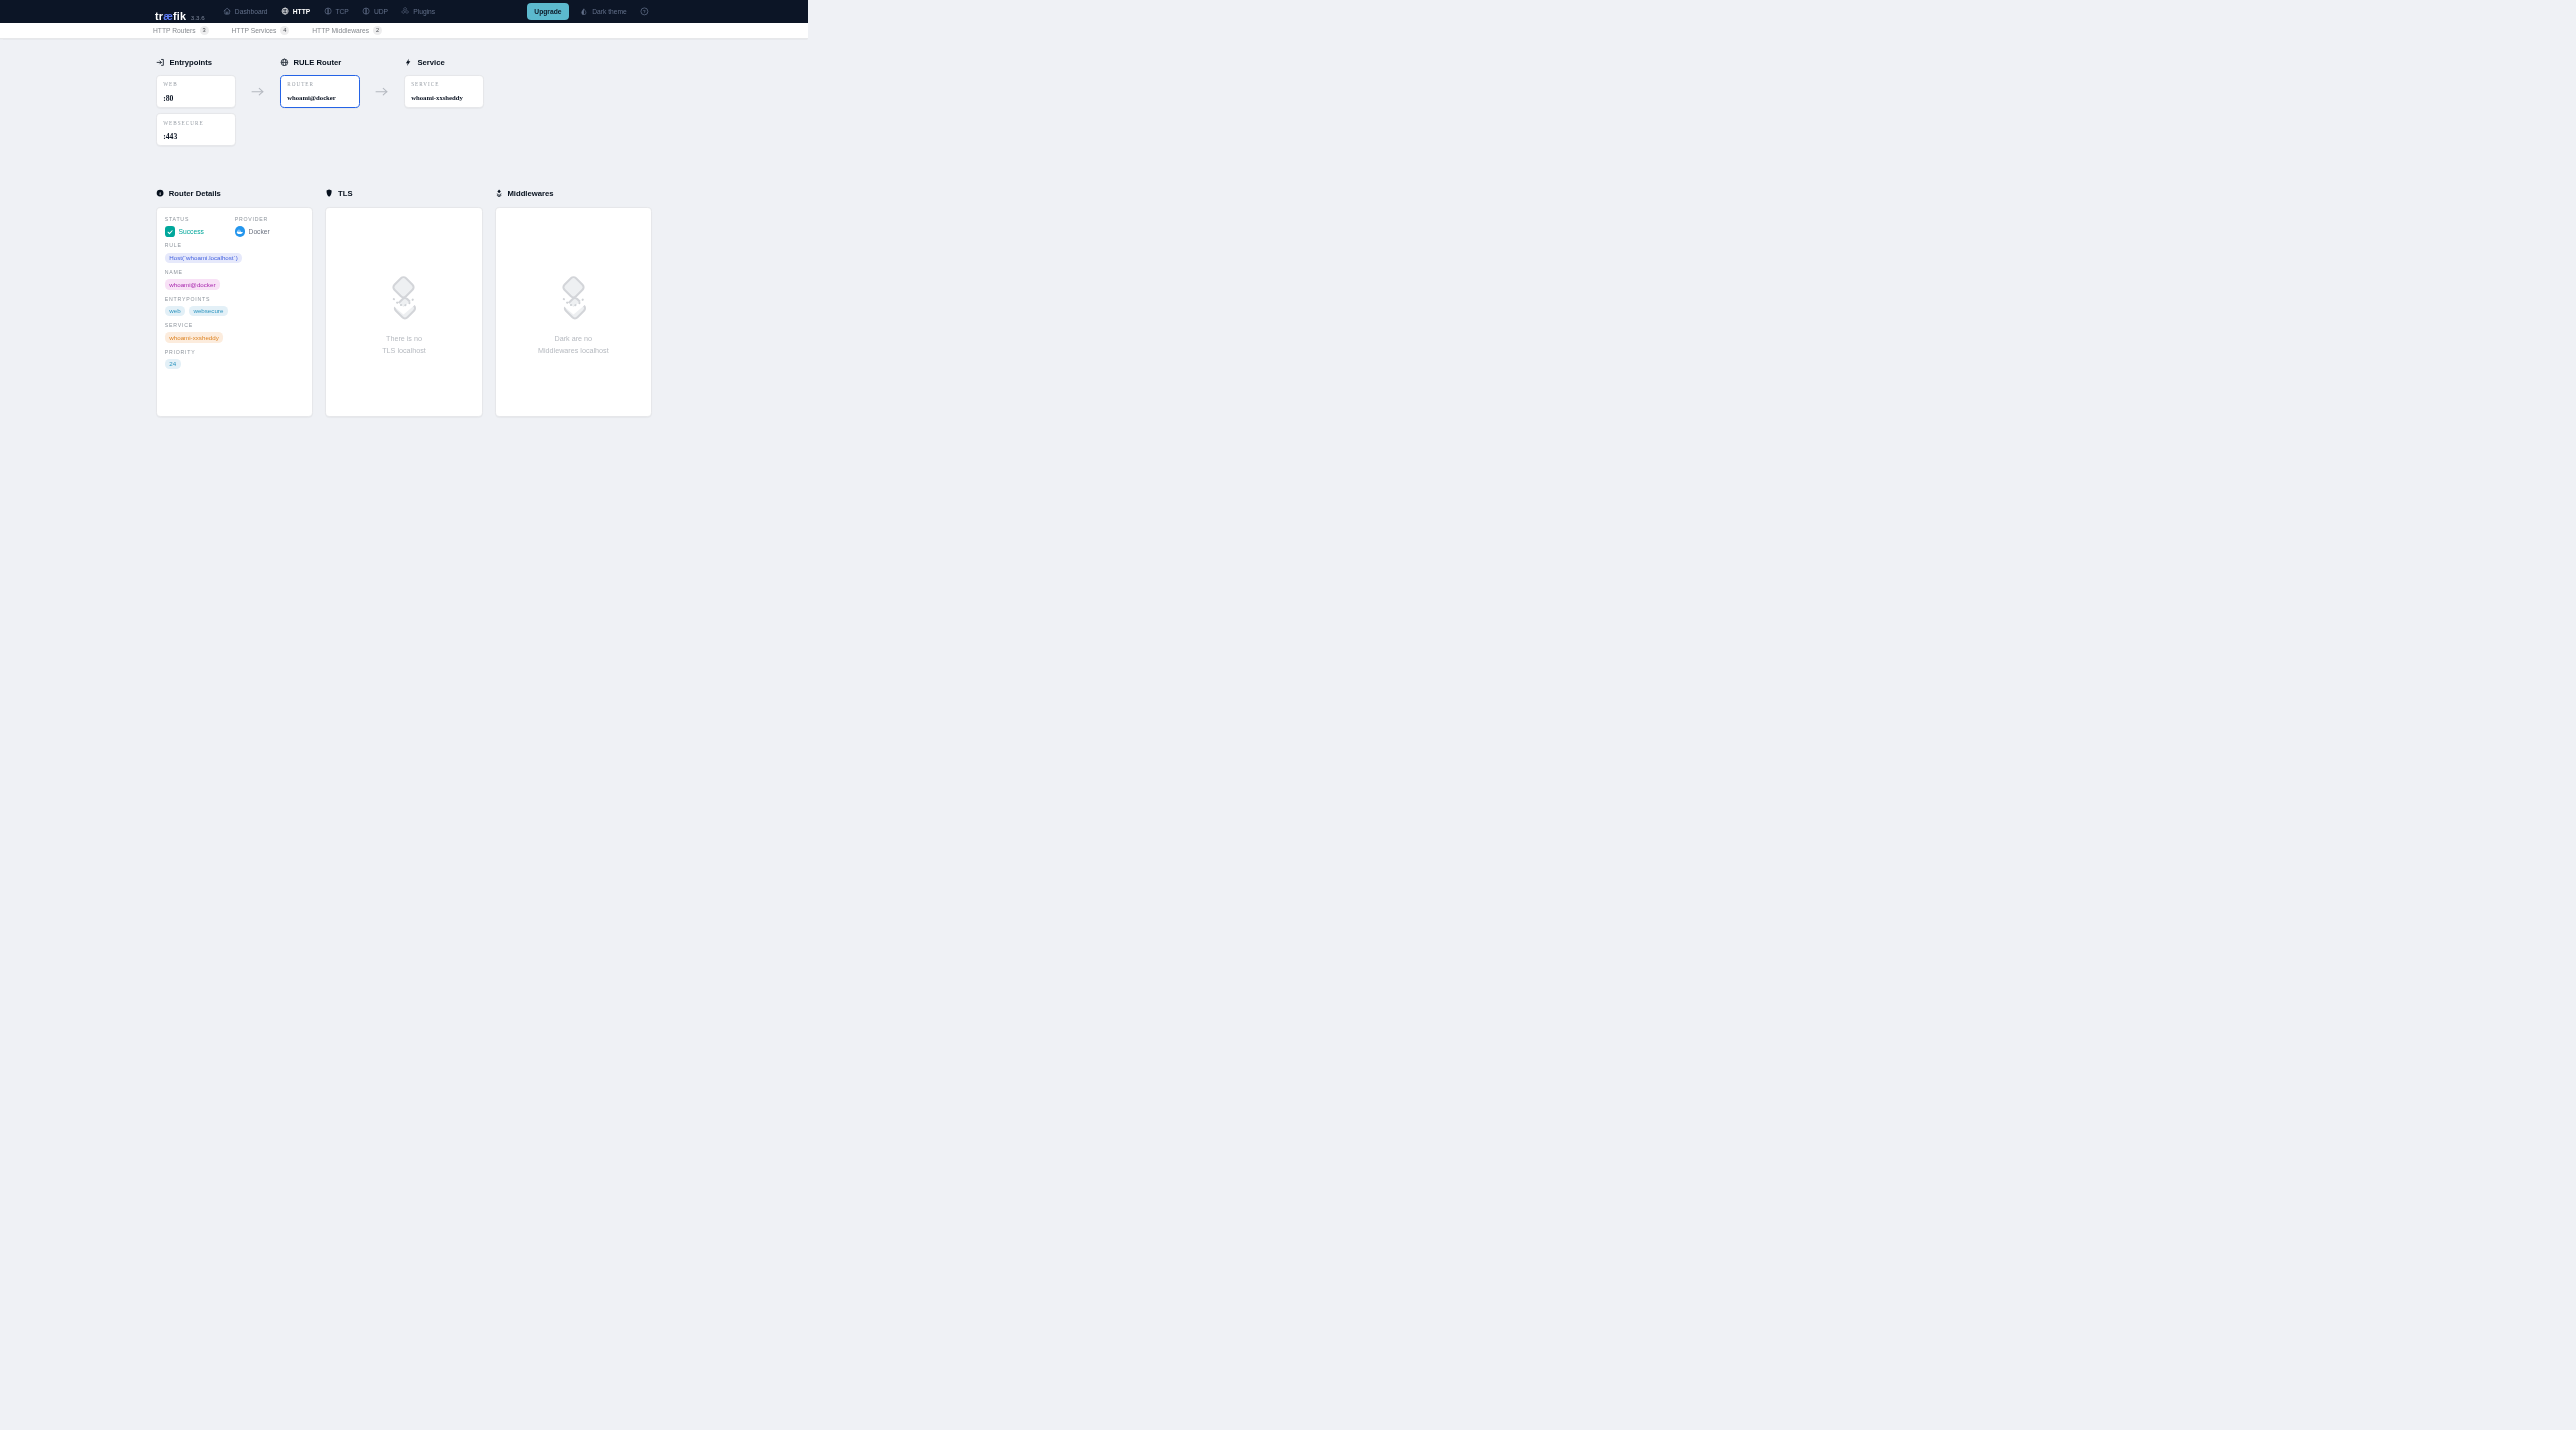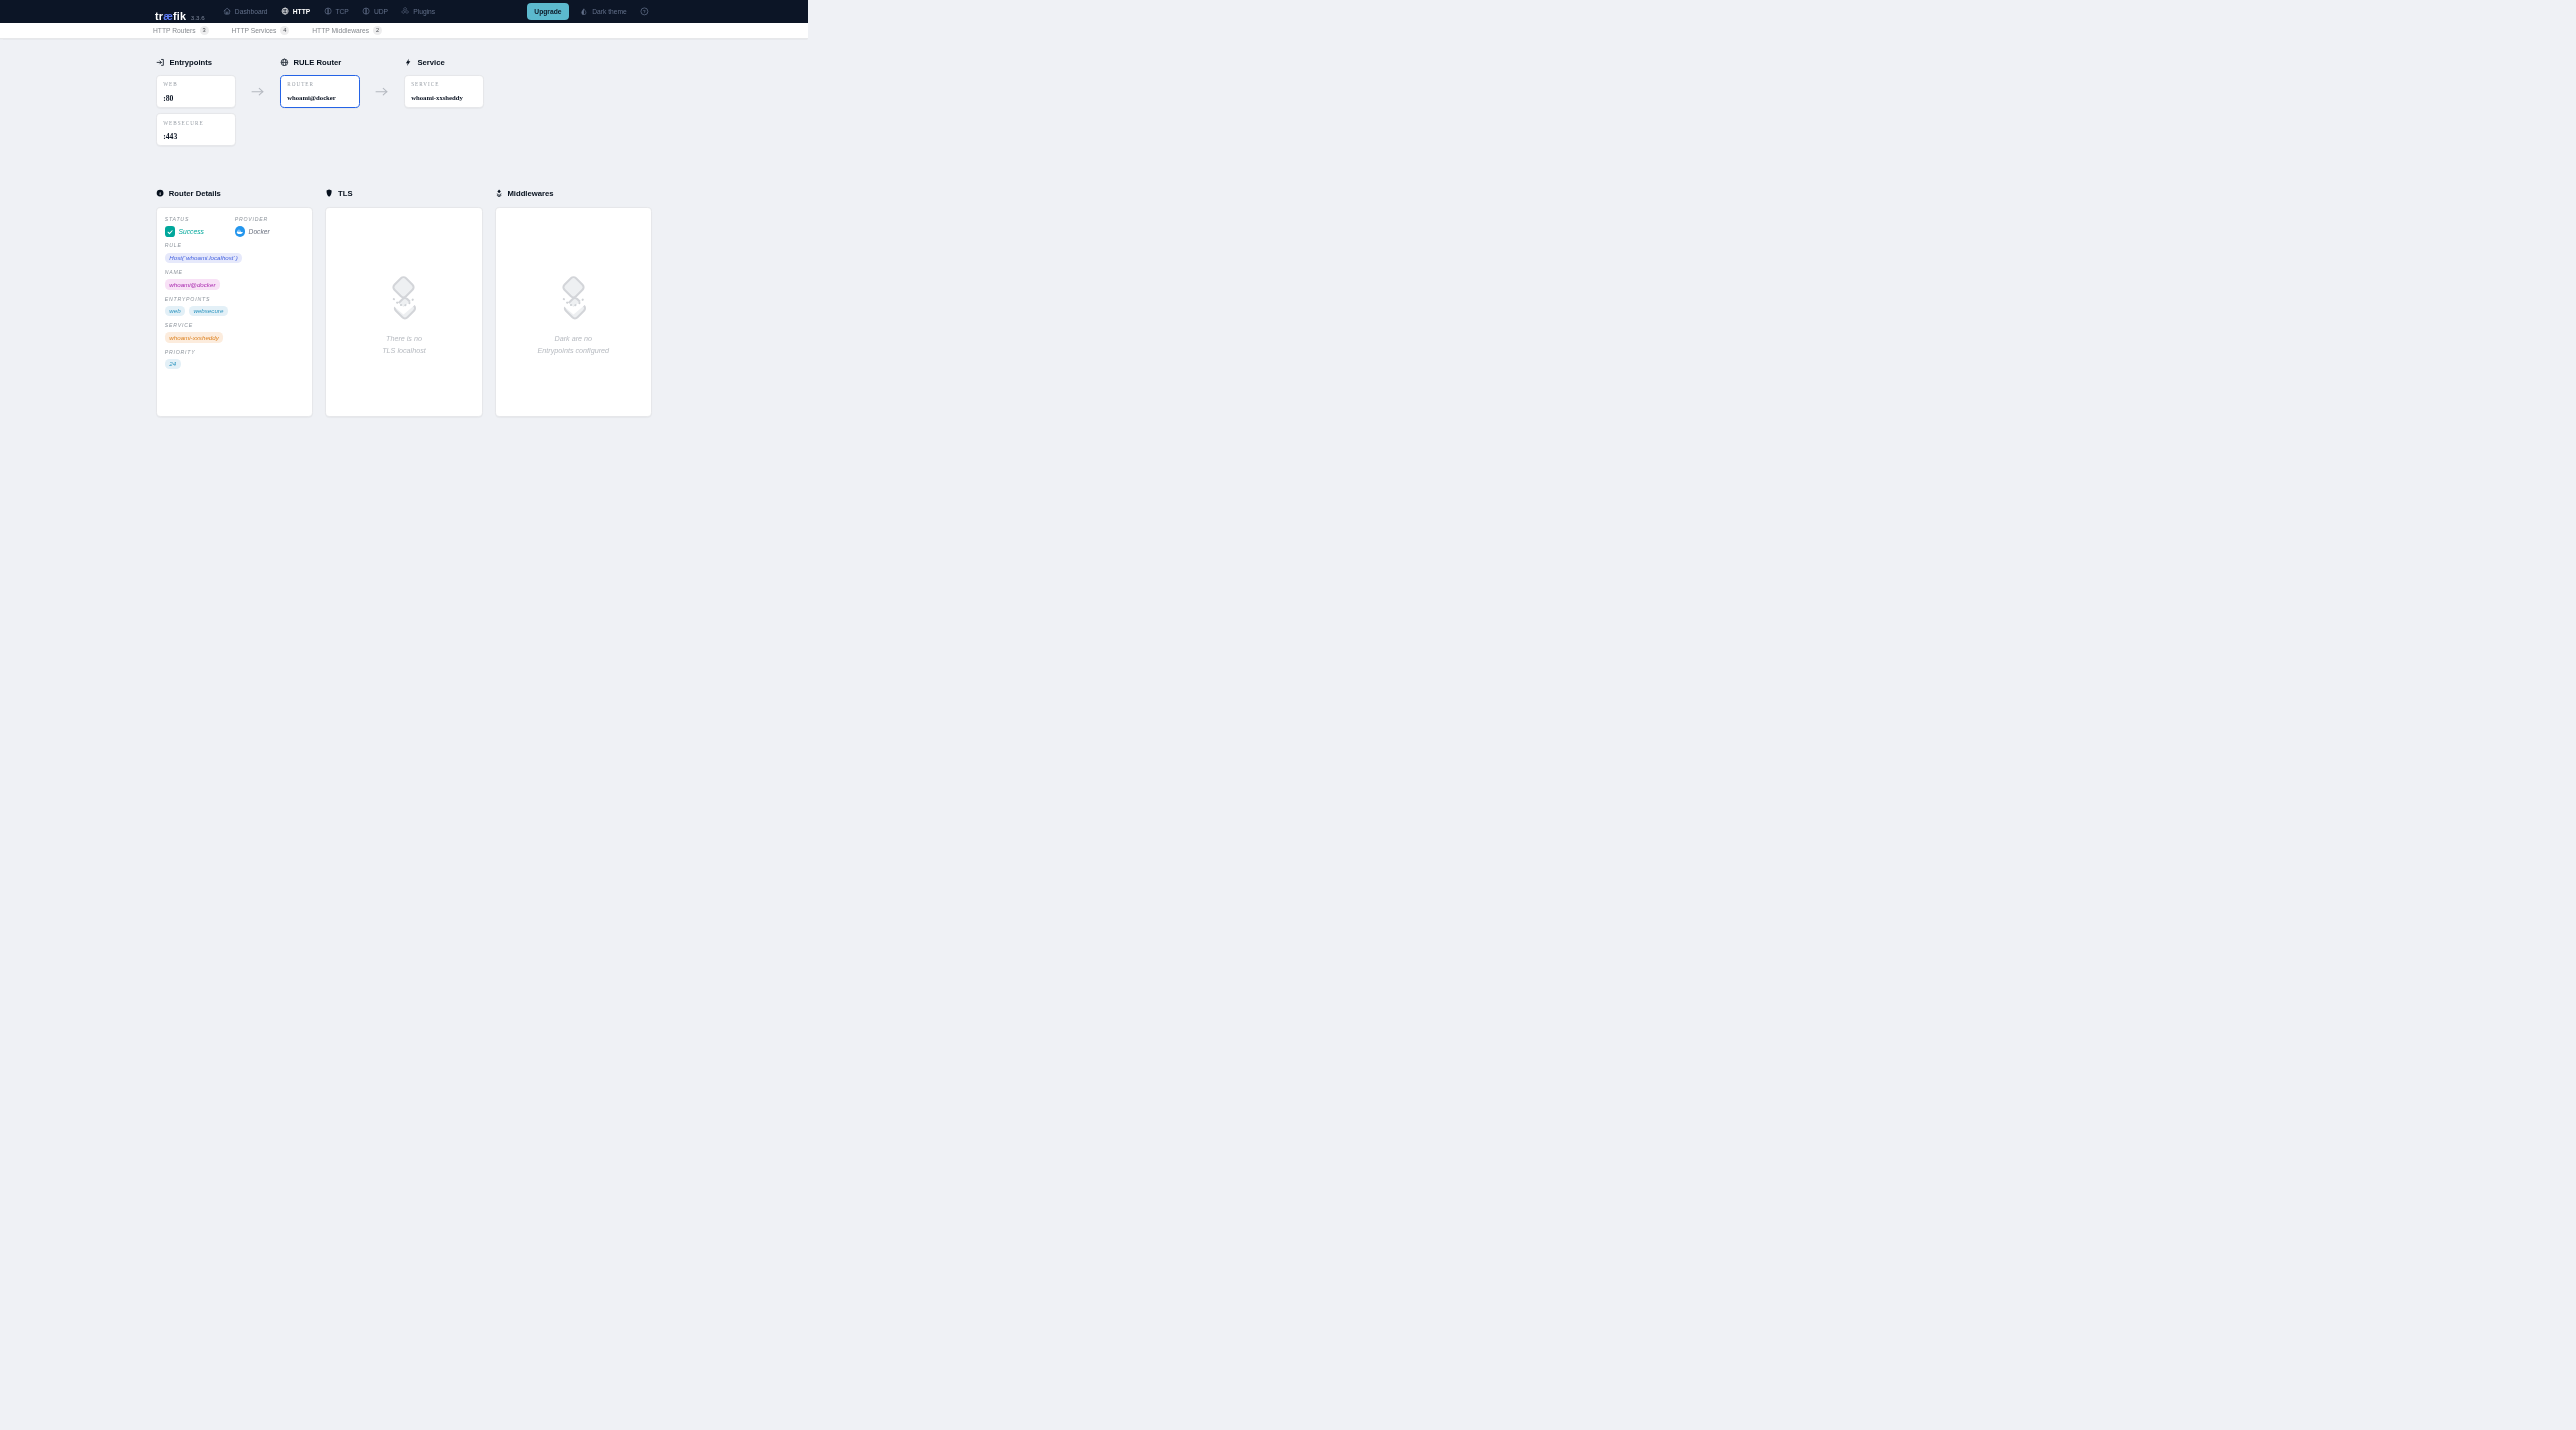"There is no" .panel { font-style: italic -> none }
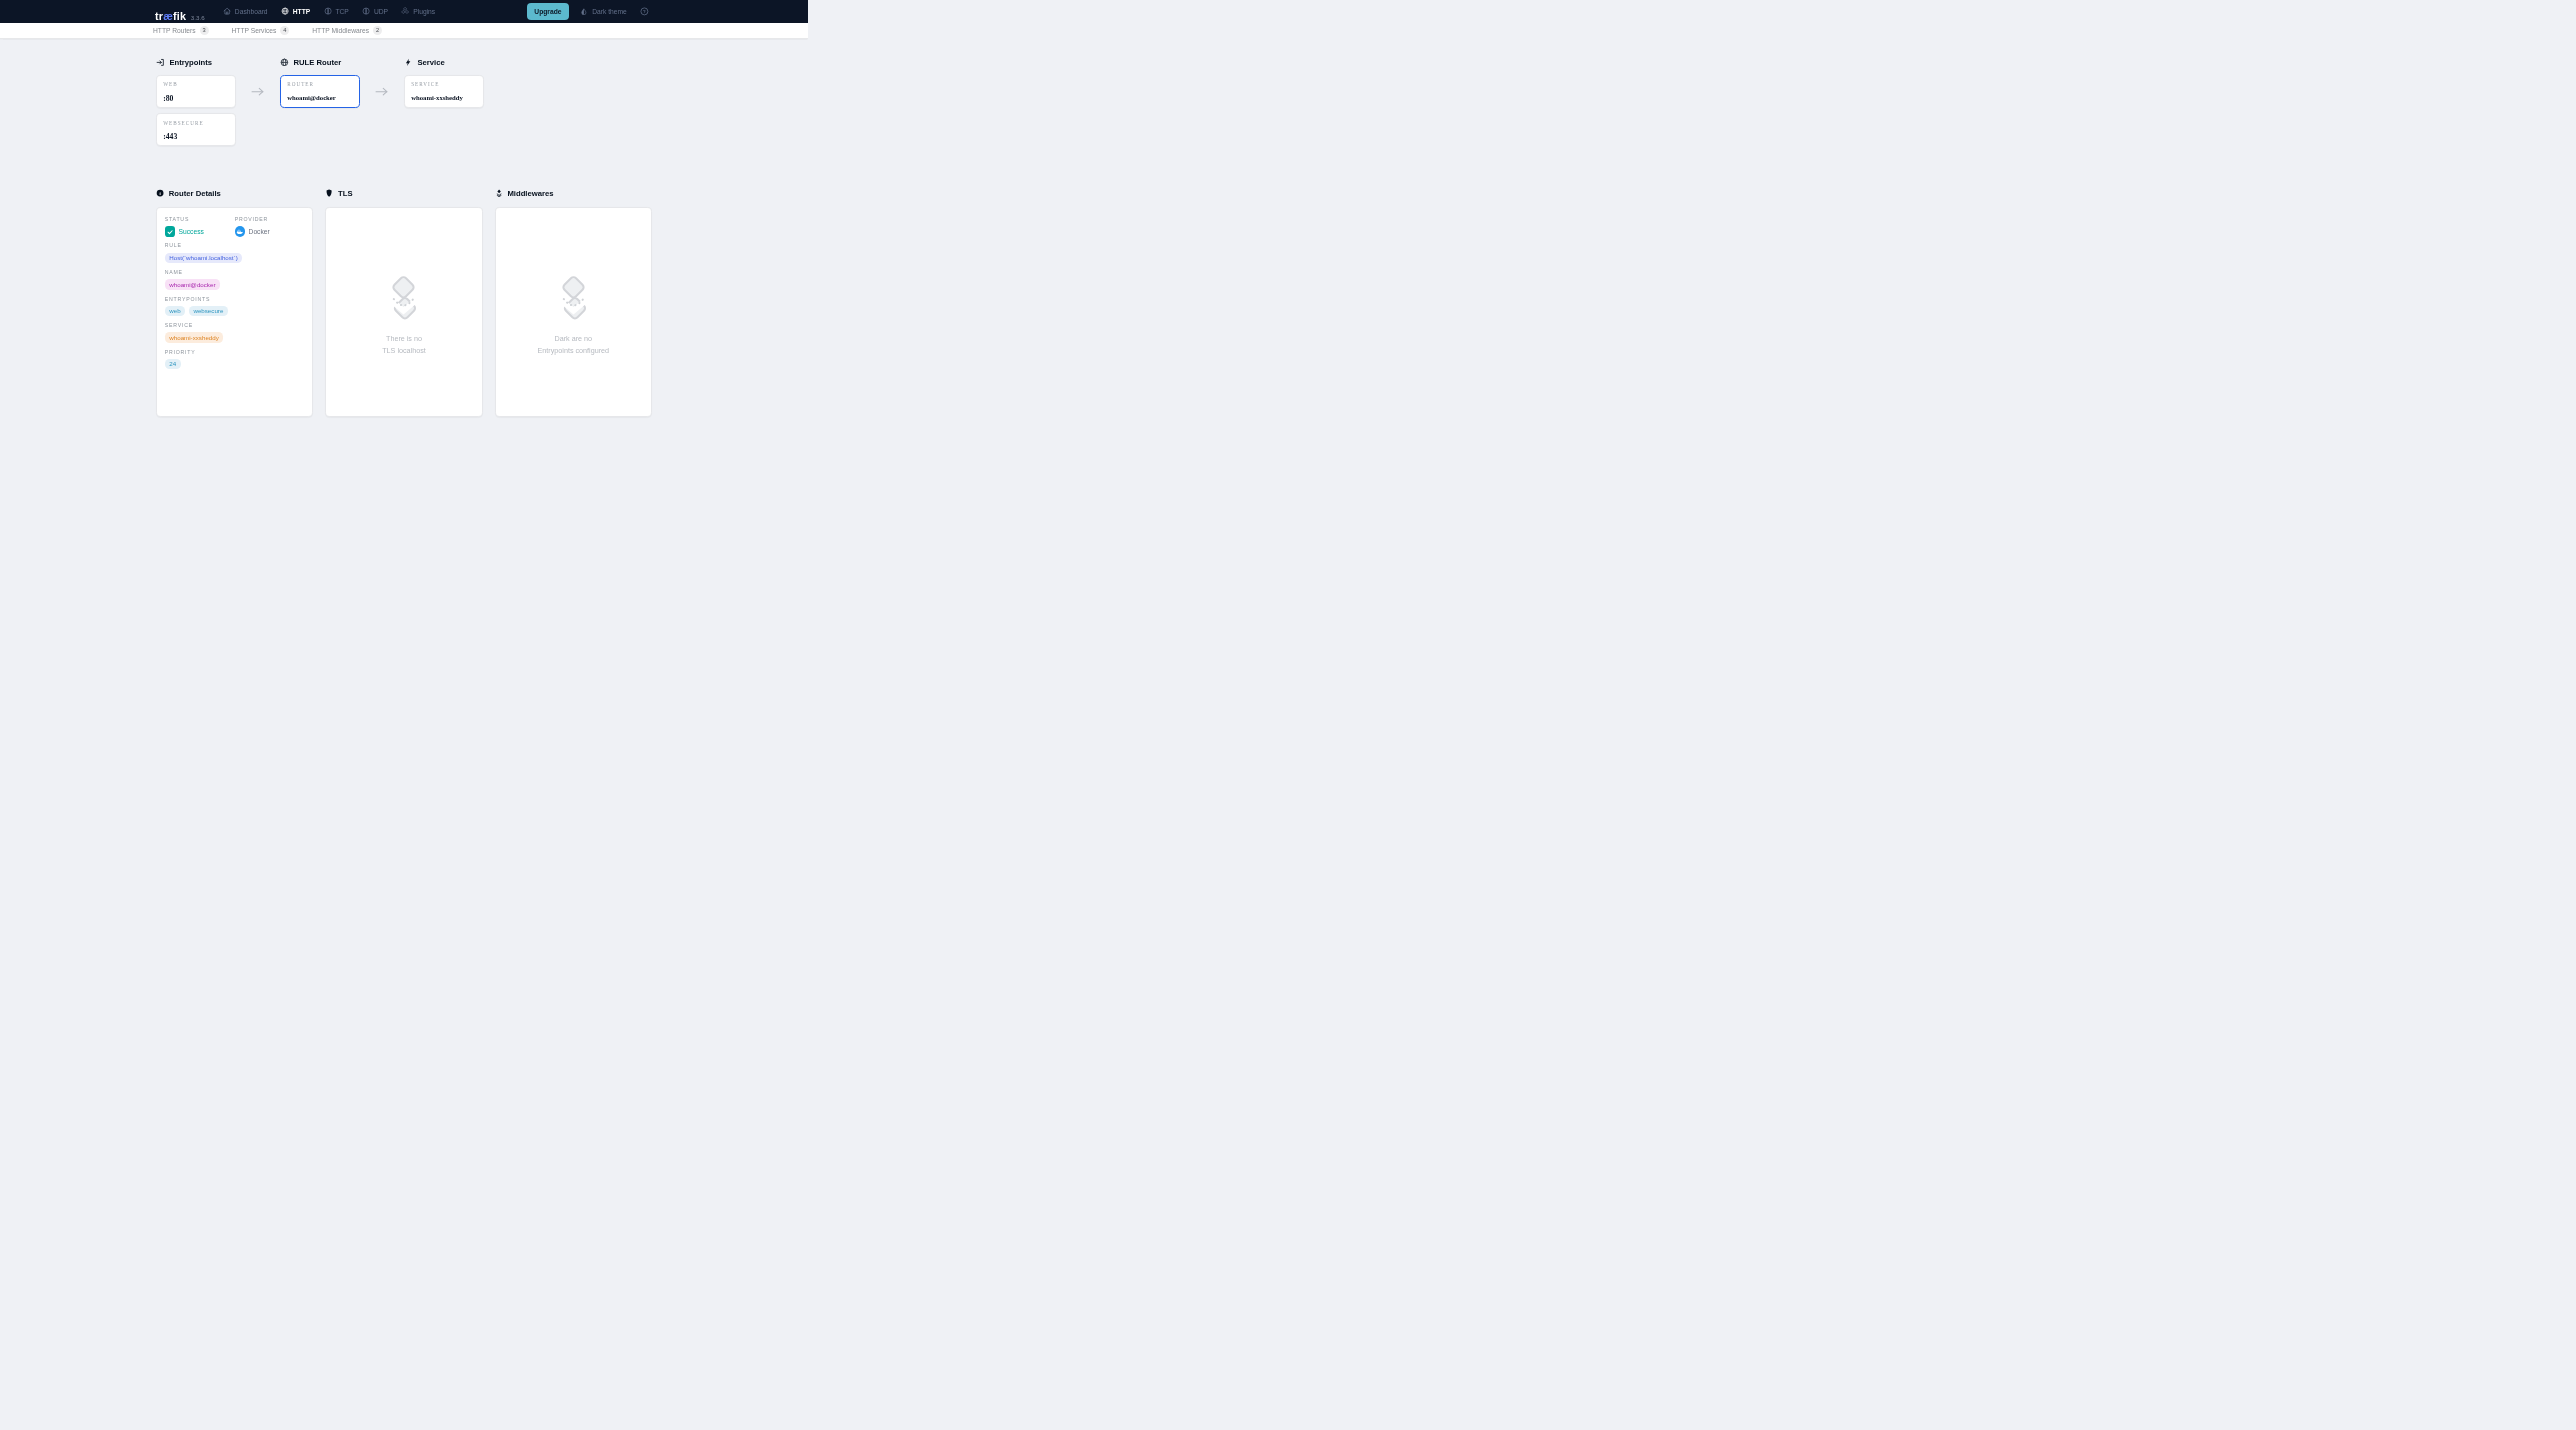"Entrypoints configured" div { text: Entrypoints configured -> Middlewares localhost }
